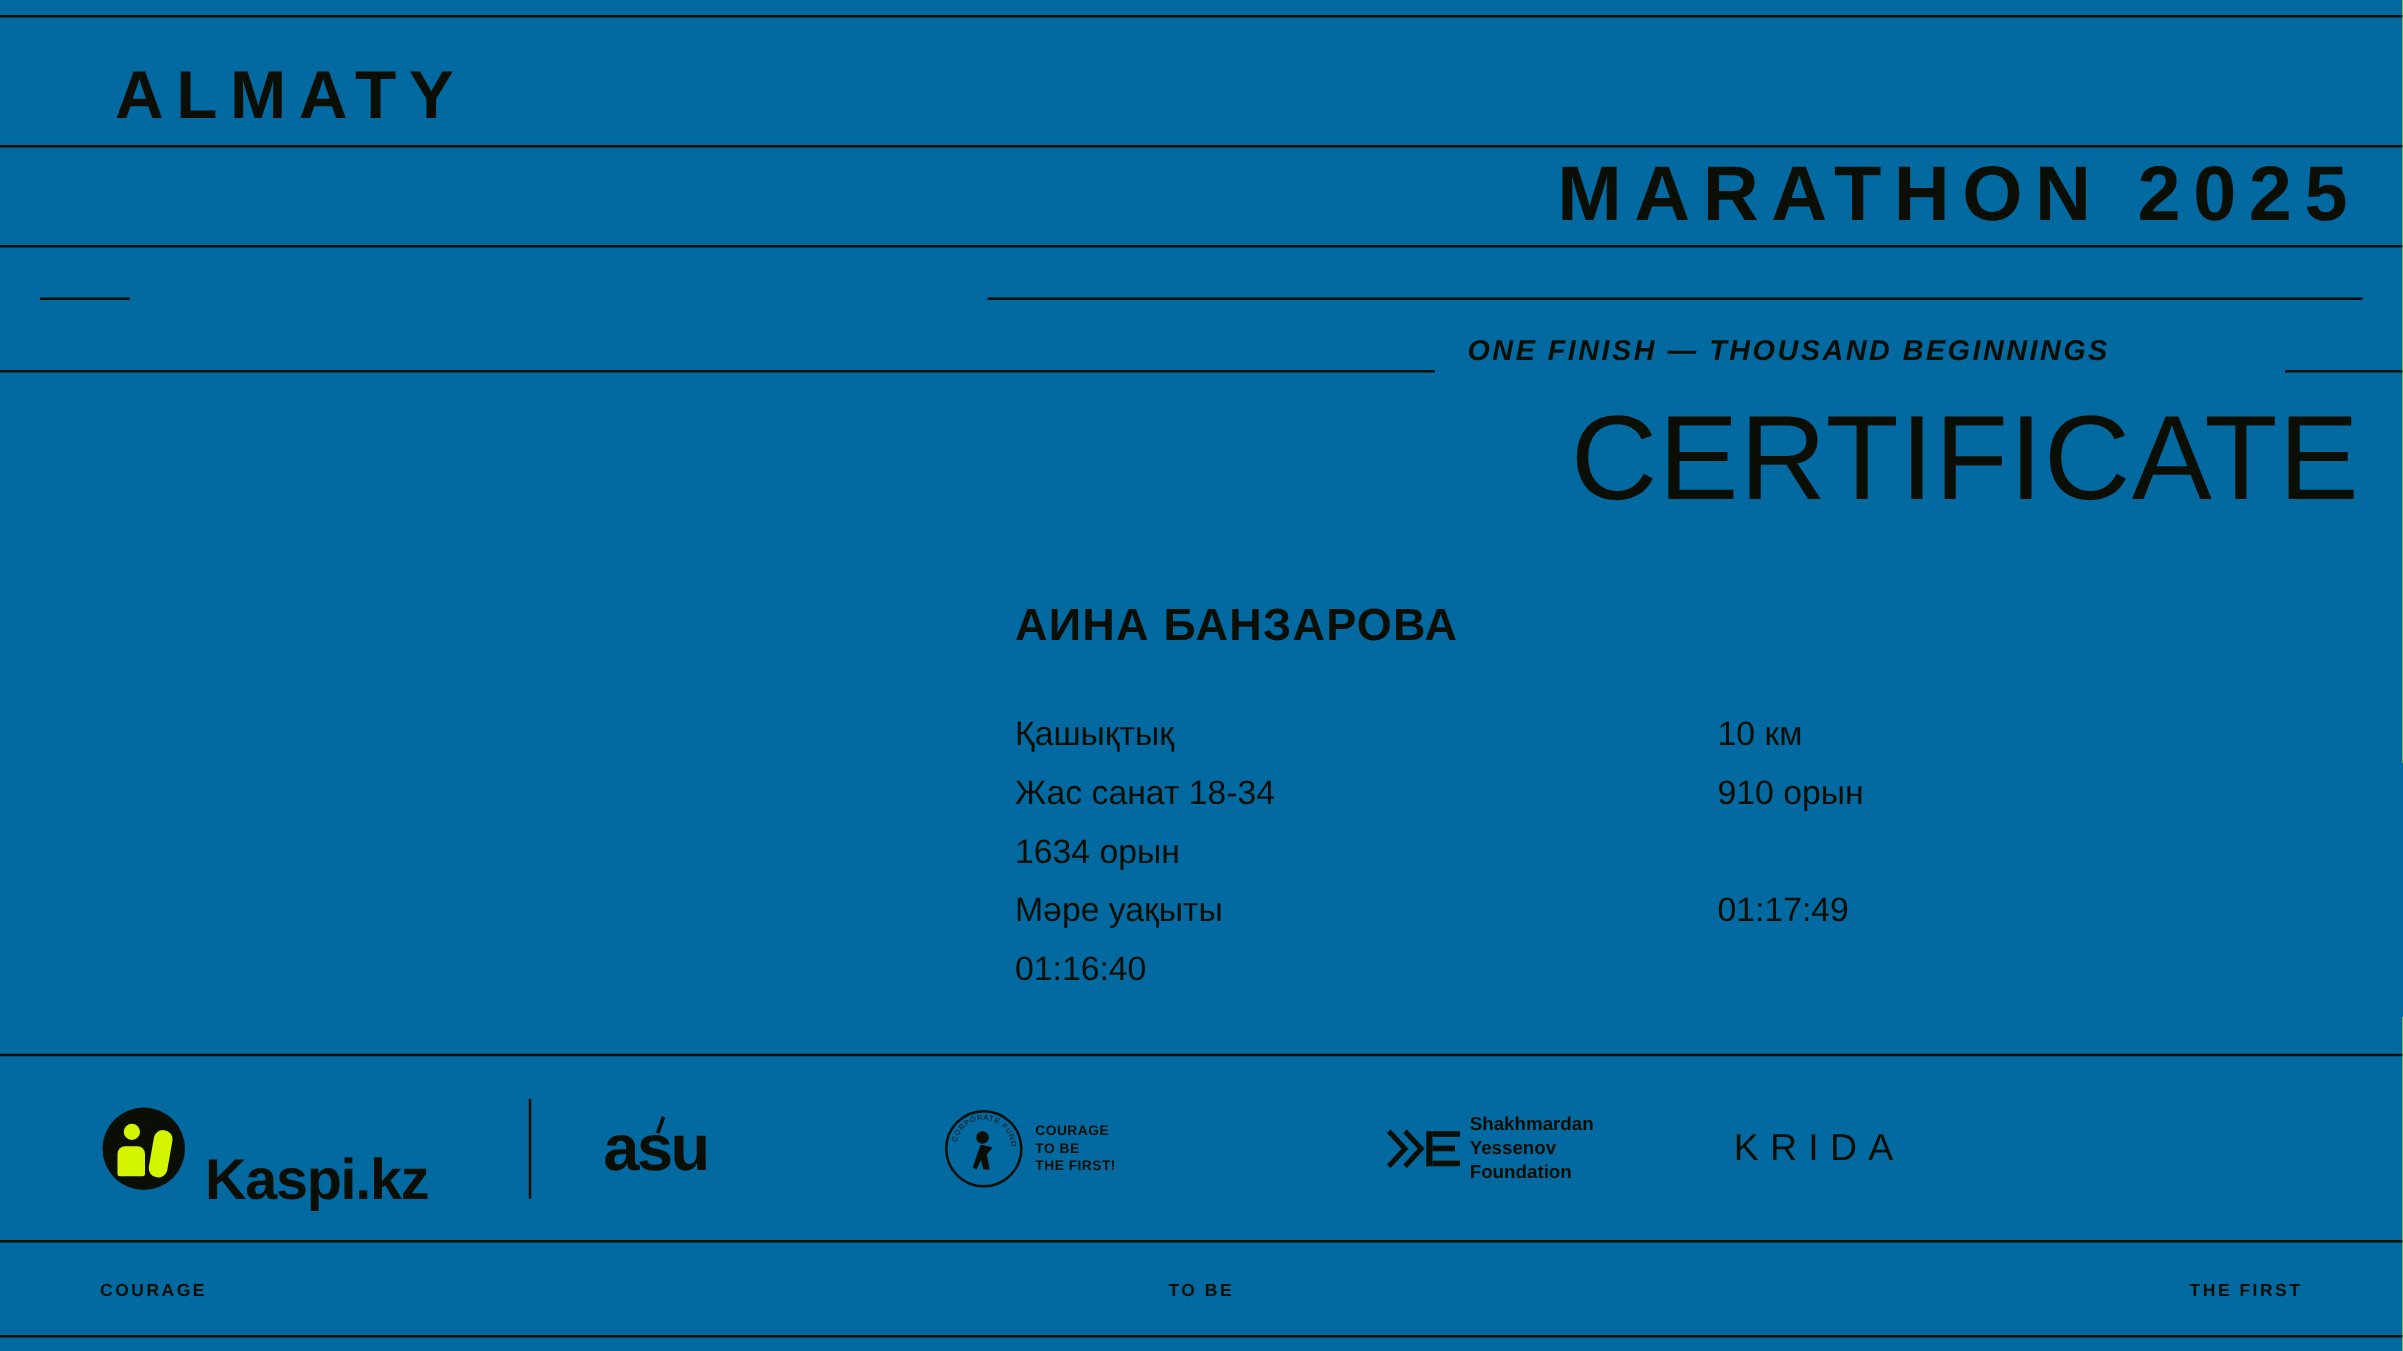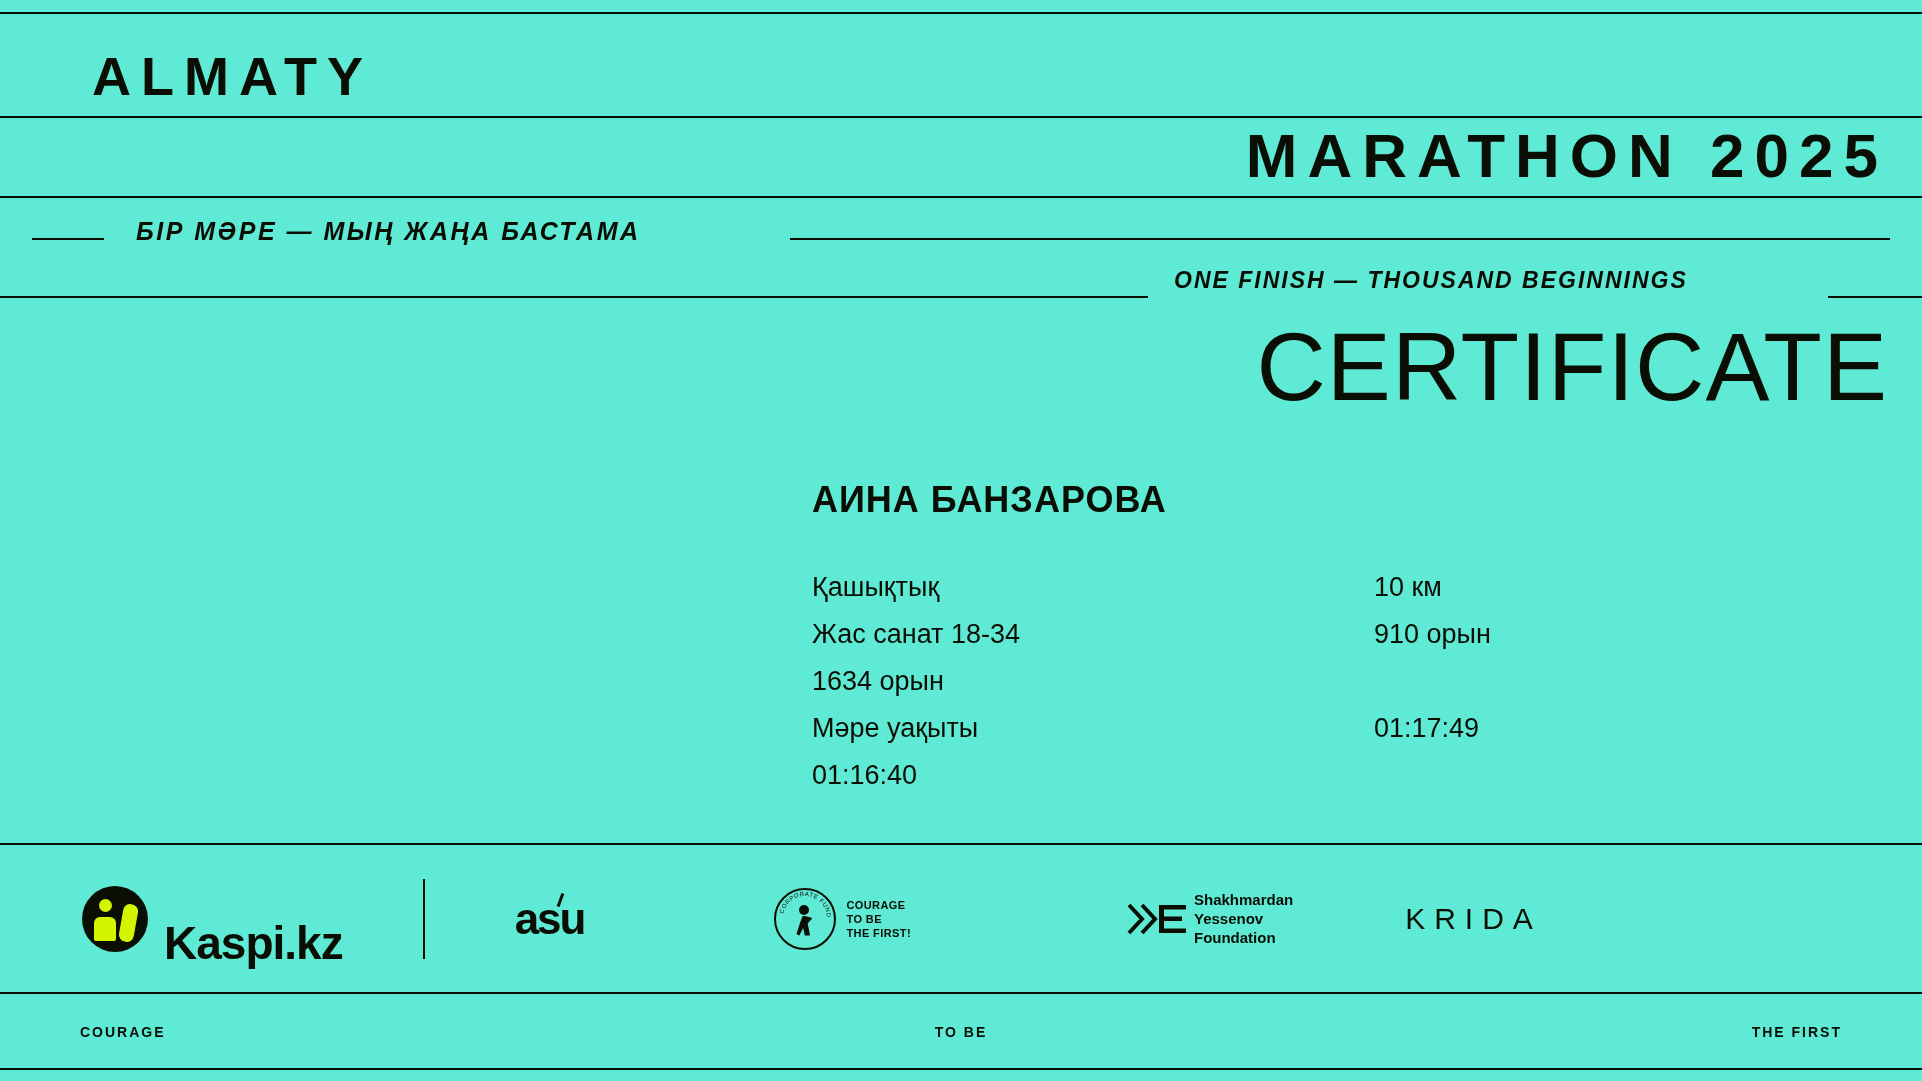"ALMATY" .cert { background: #5eead4 -> #0369a1 }
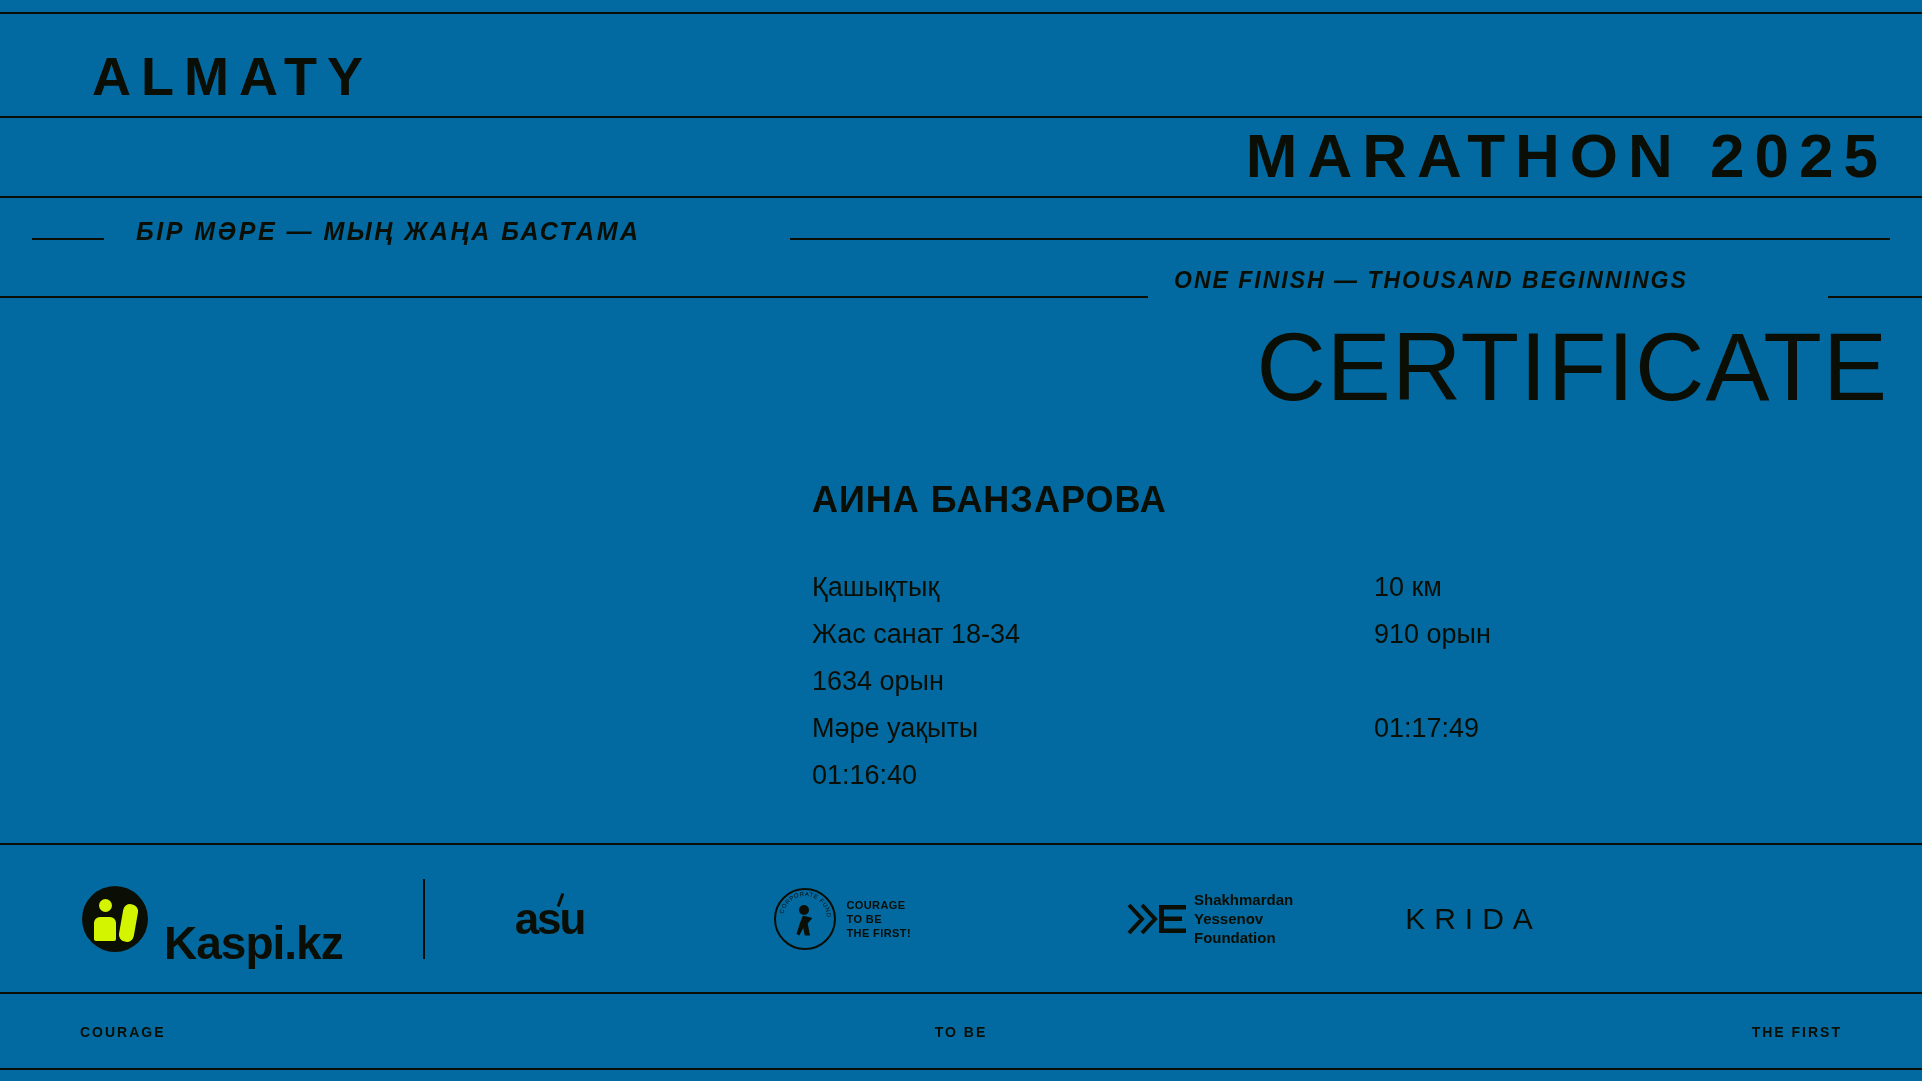"БІР МӘРЕ — МЫҢ ЖАҢА" div.tagline-kz { html: <div>БІР МӘРЕ — МЫҢ ЖАҢА БАСТАМА</div> -> none }
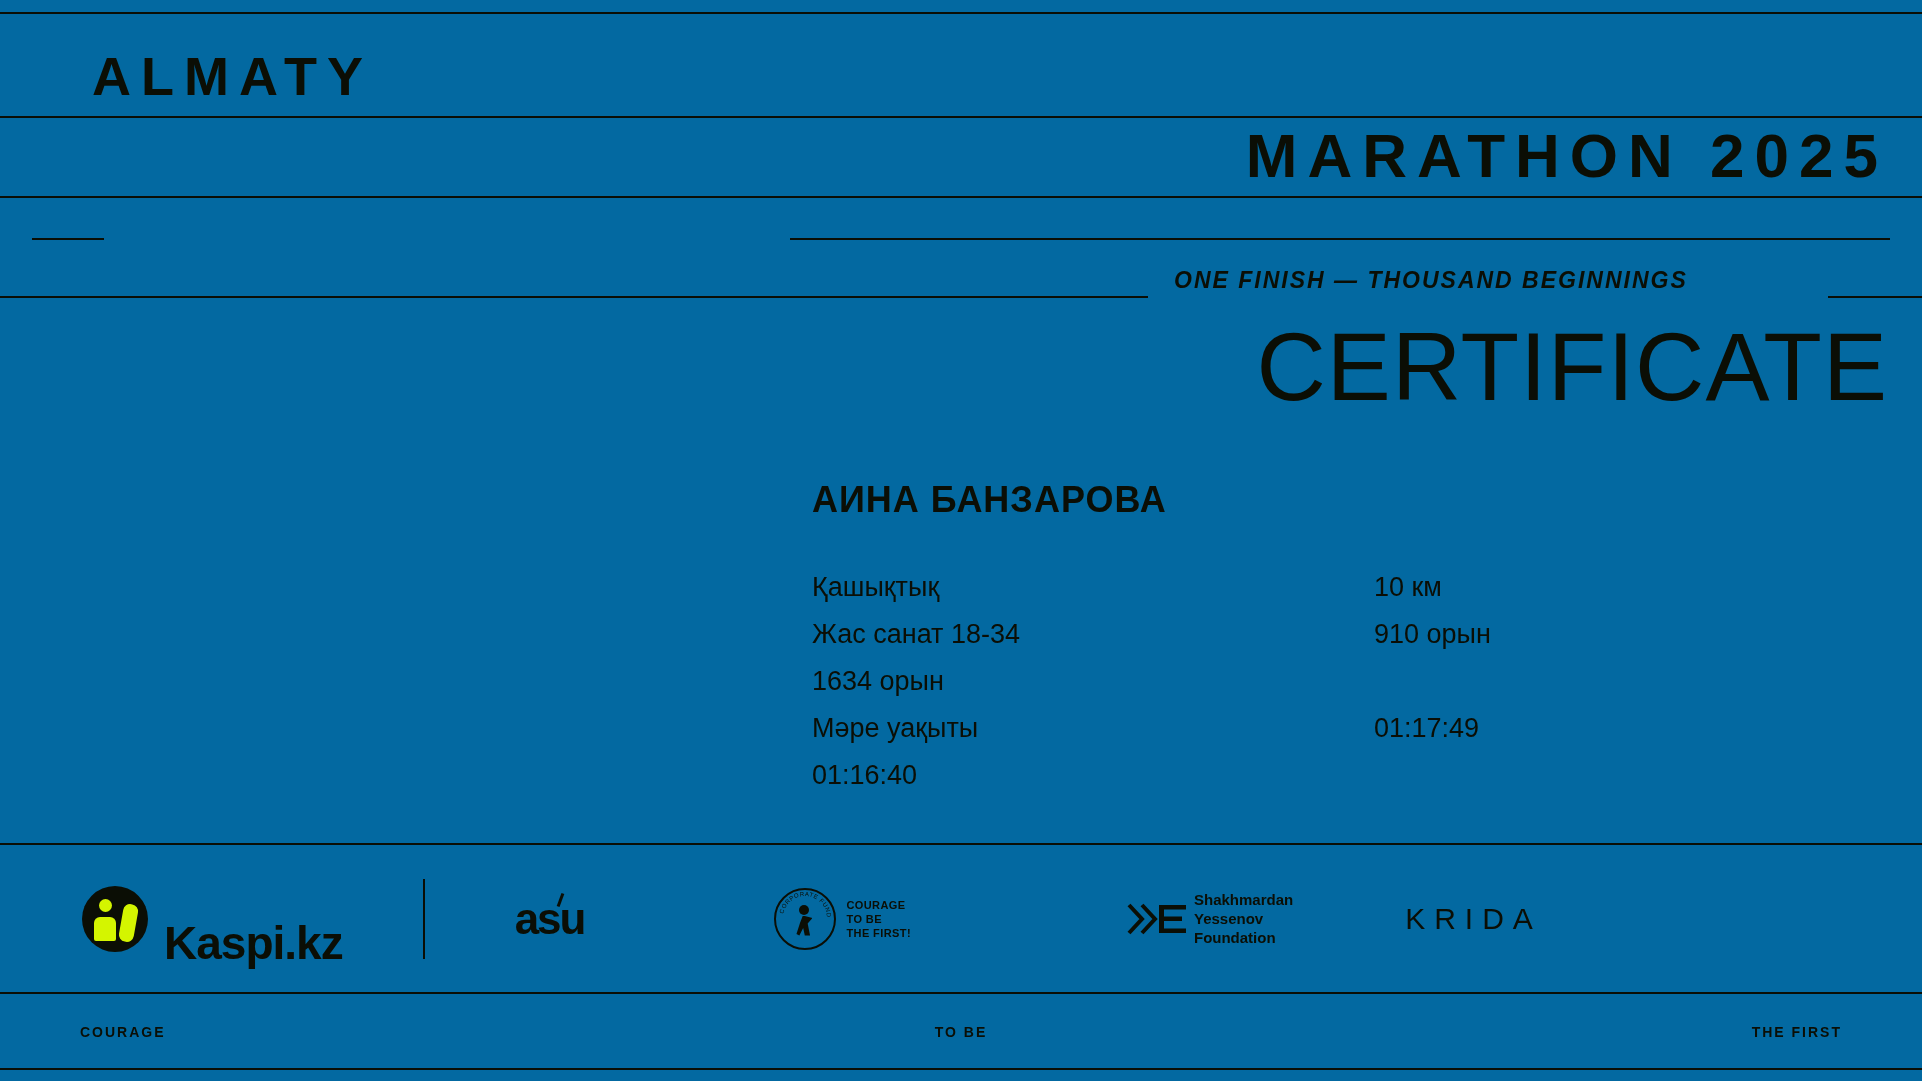"asu" .asu { font-size: 44px -> 52px; margin-left: 90px -> 58px }
